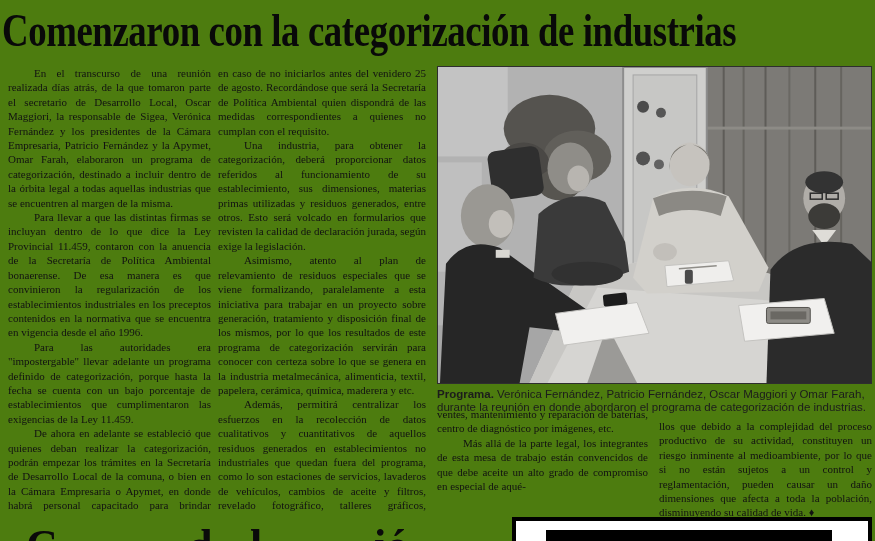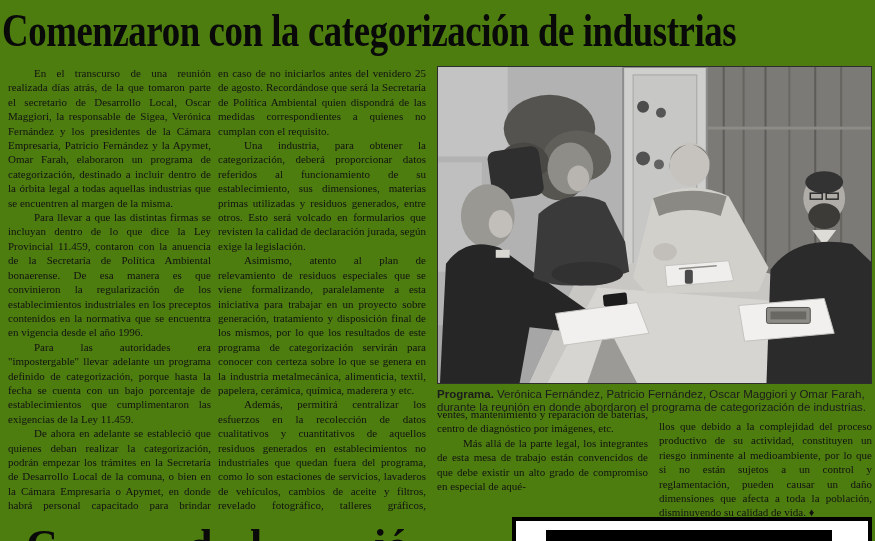"Más allá de la parte" p { text: existir -> aceite }
